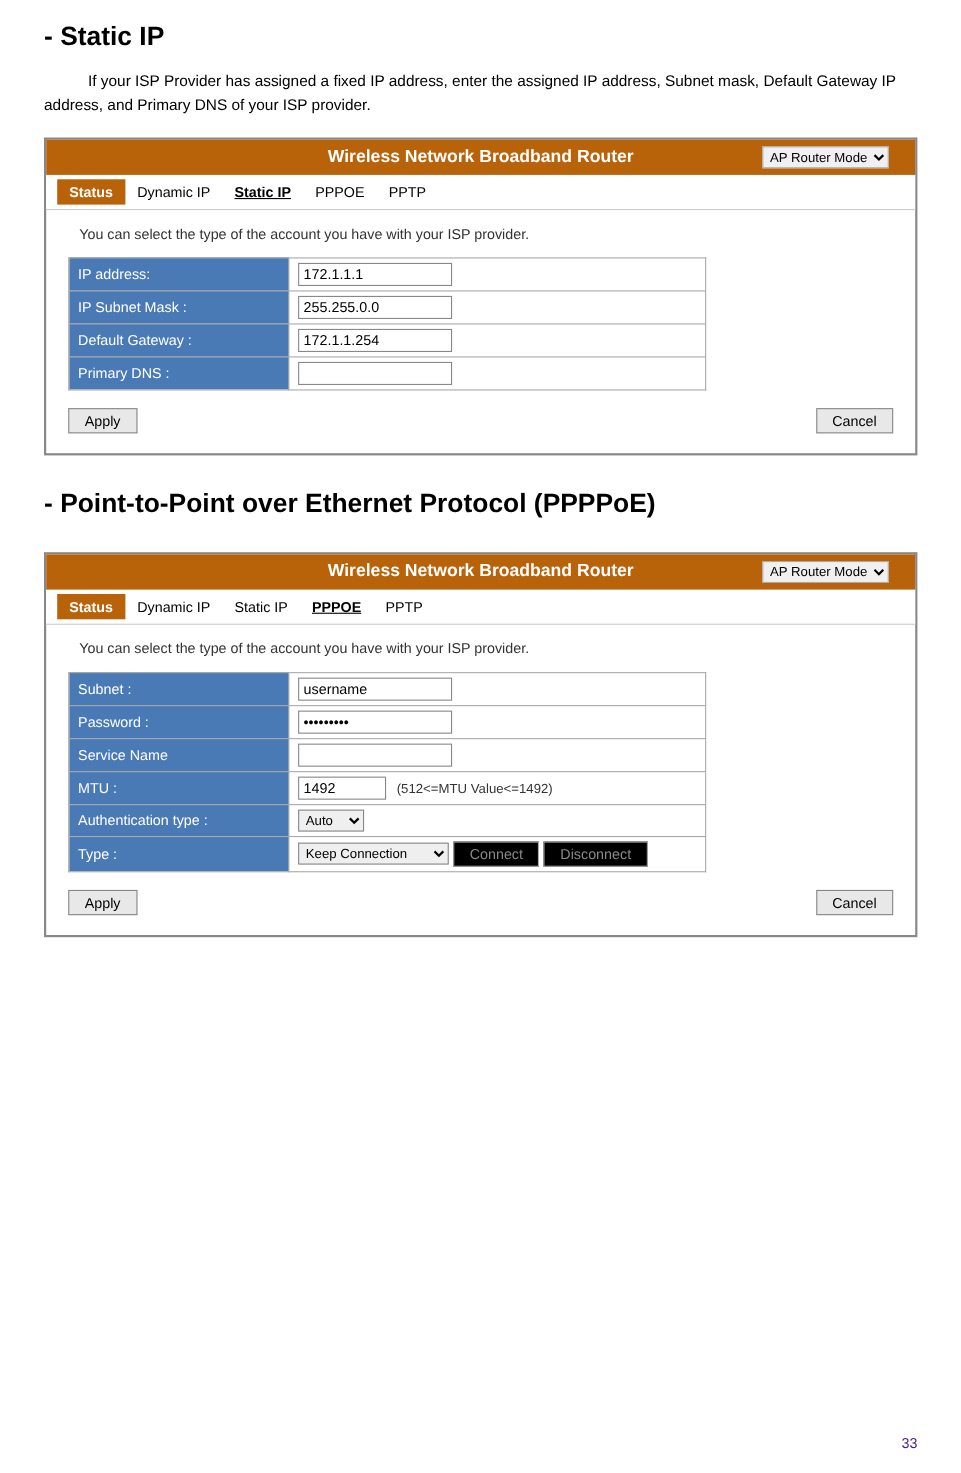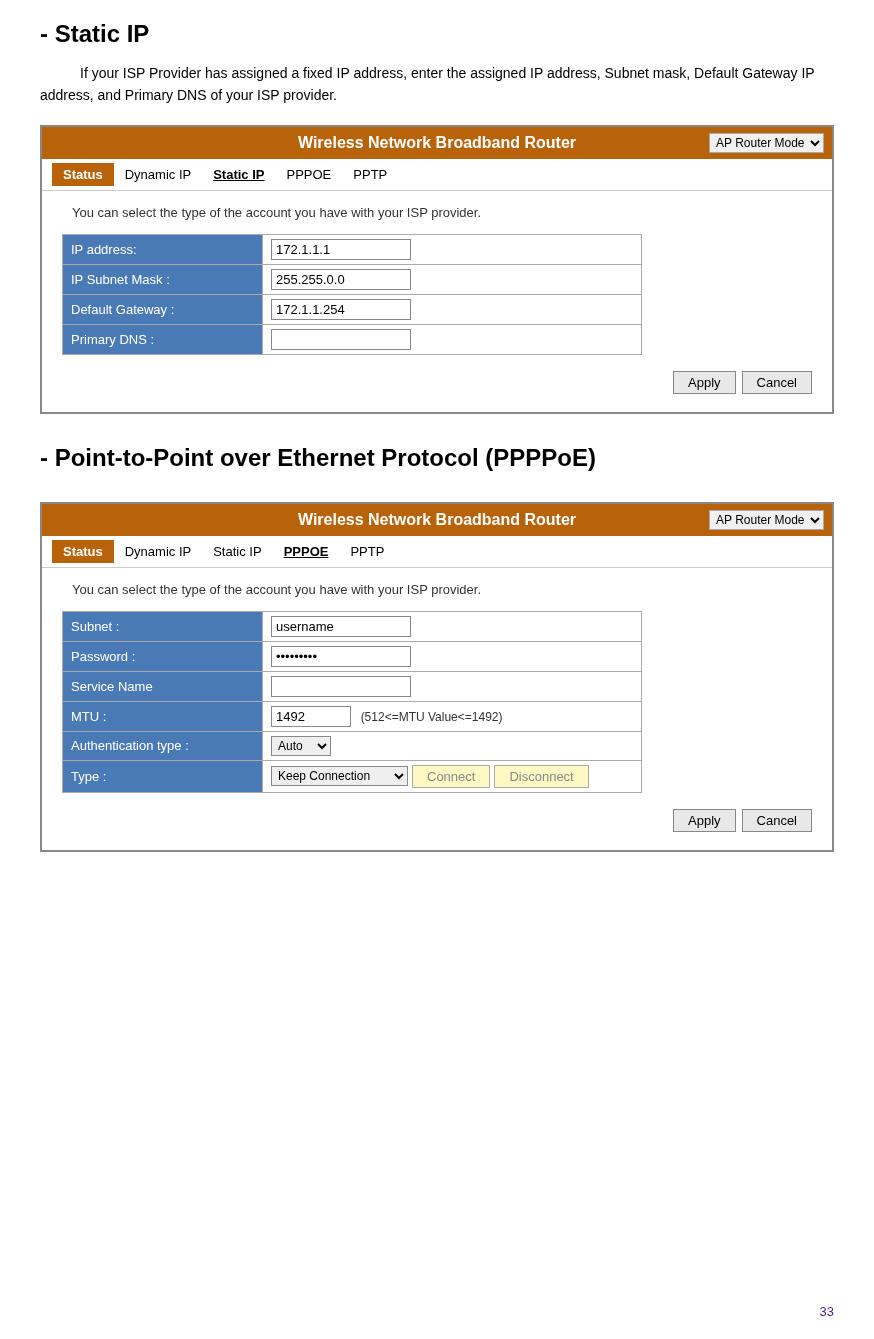"AP Router Mode" .router-header .mode-select-wrap { right: 8px -> 24px }
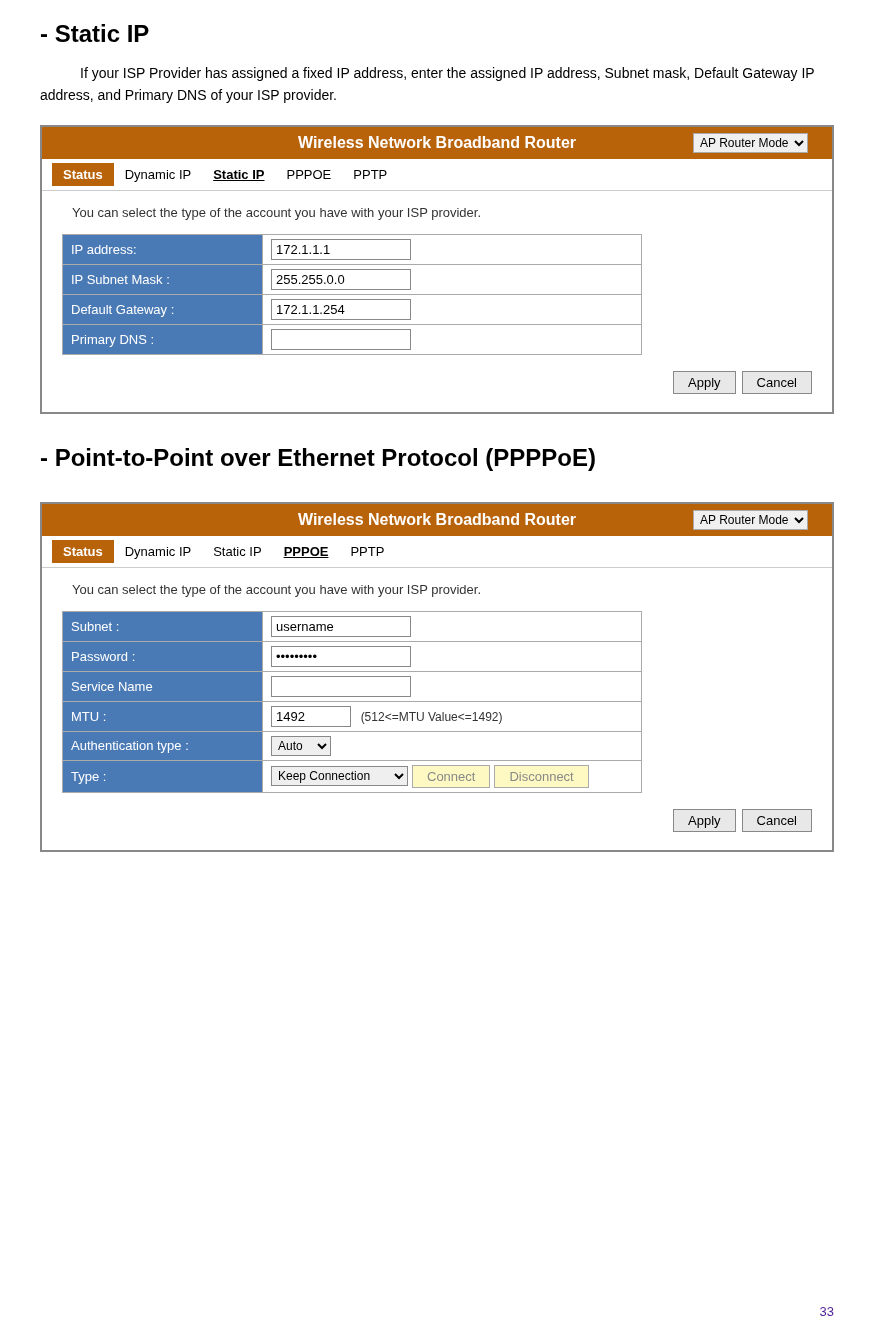"Apply" .btn-row { justify-content: flex-end -> space-between }
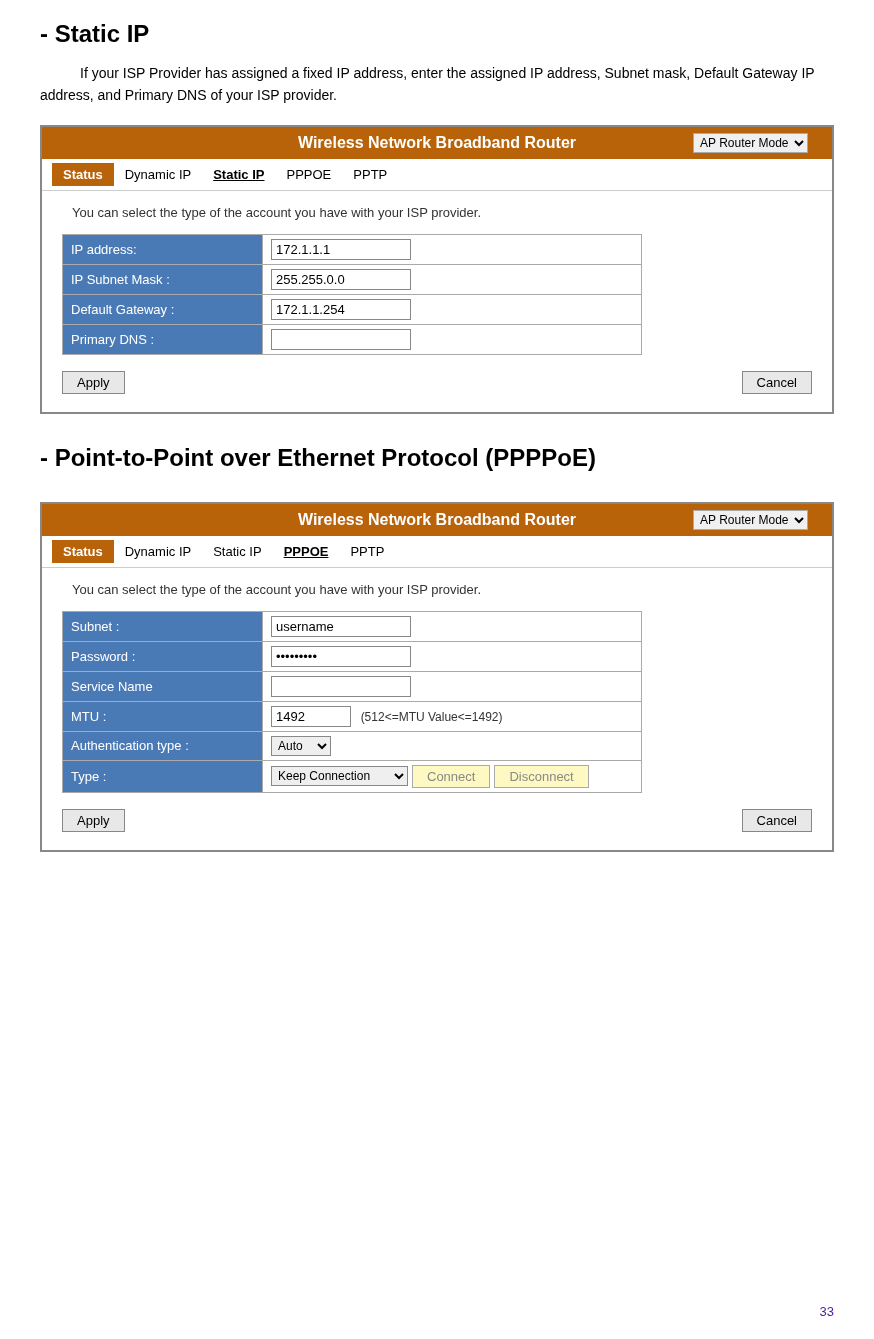"Connect" .btn-disabled { background: #fef9c3 -> #000000 }
